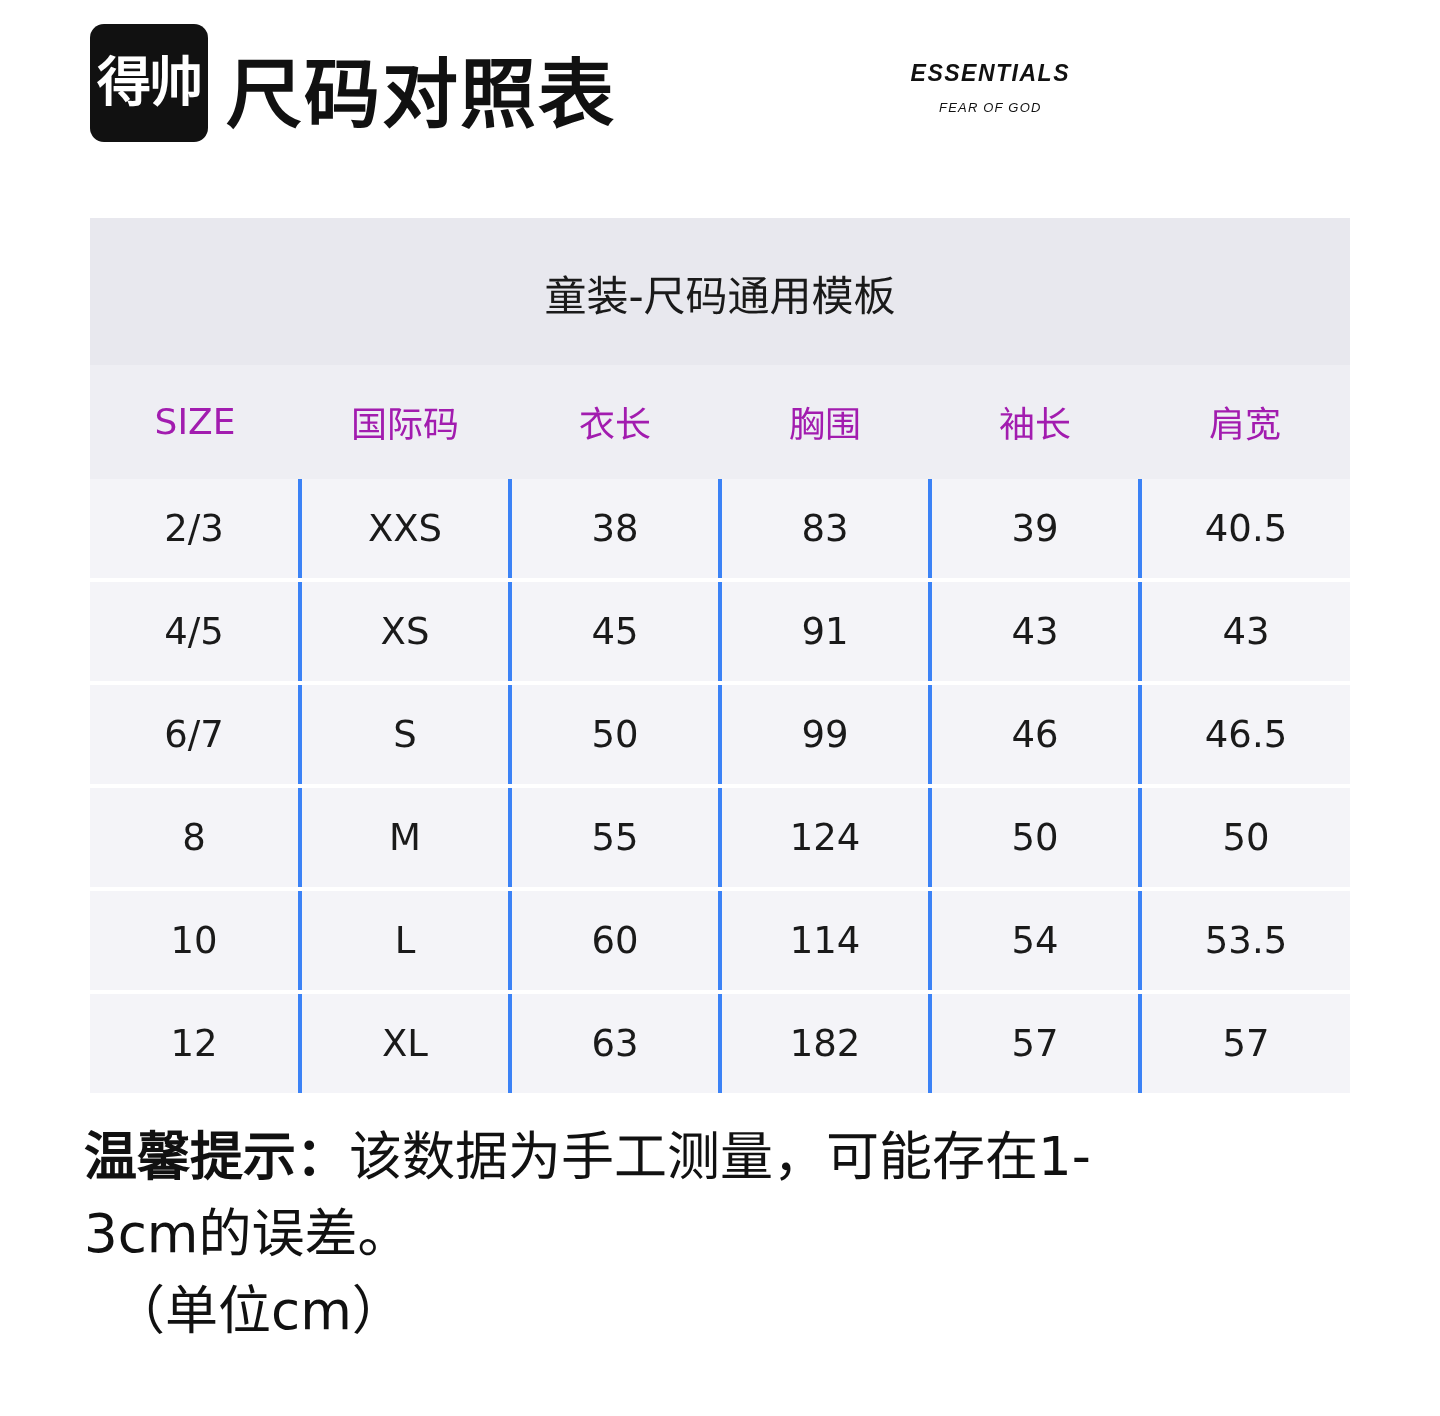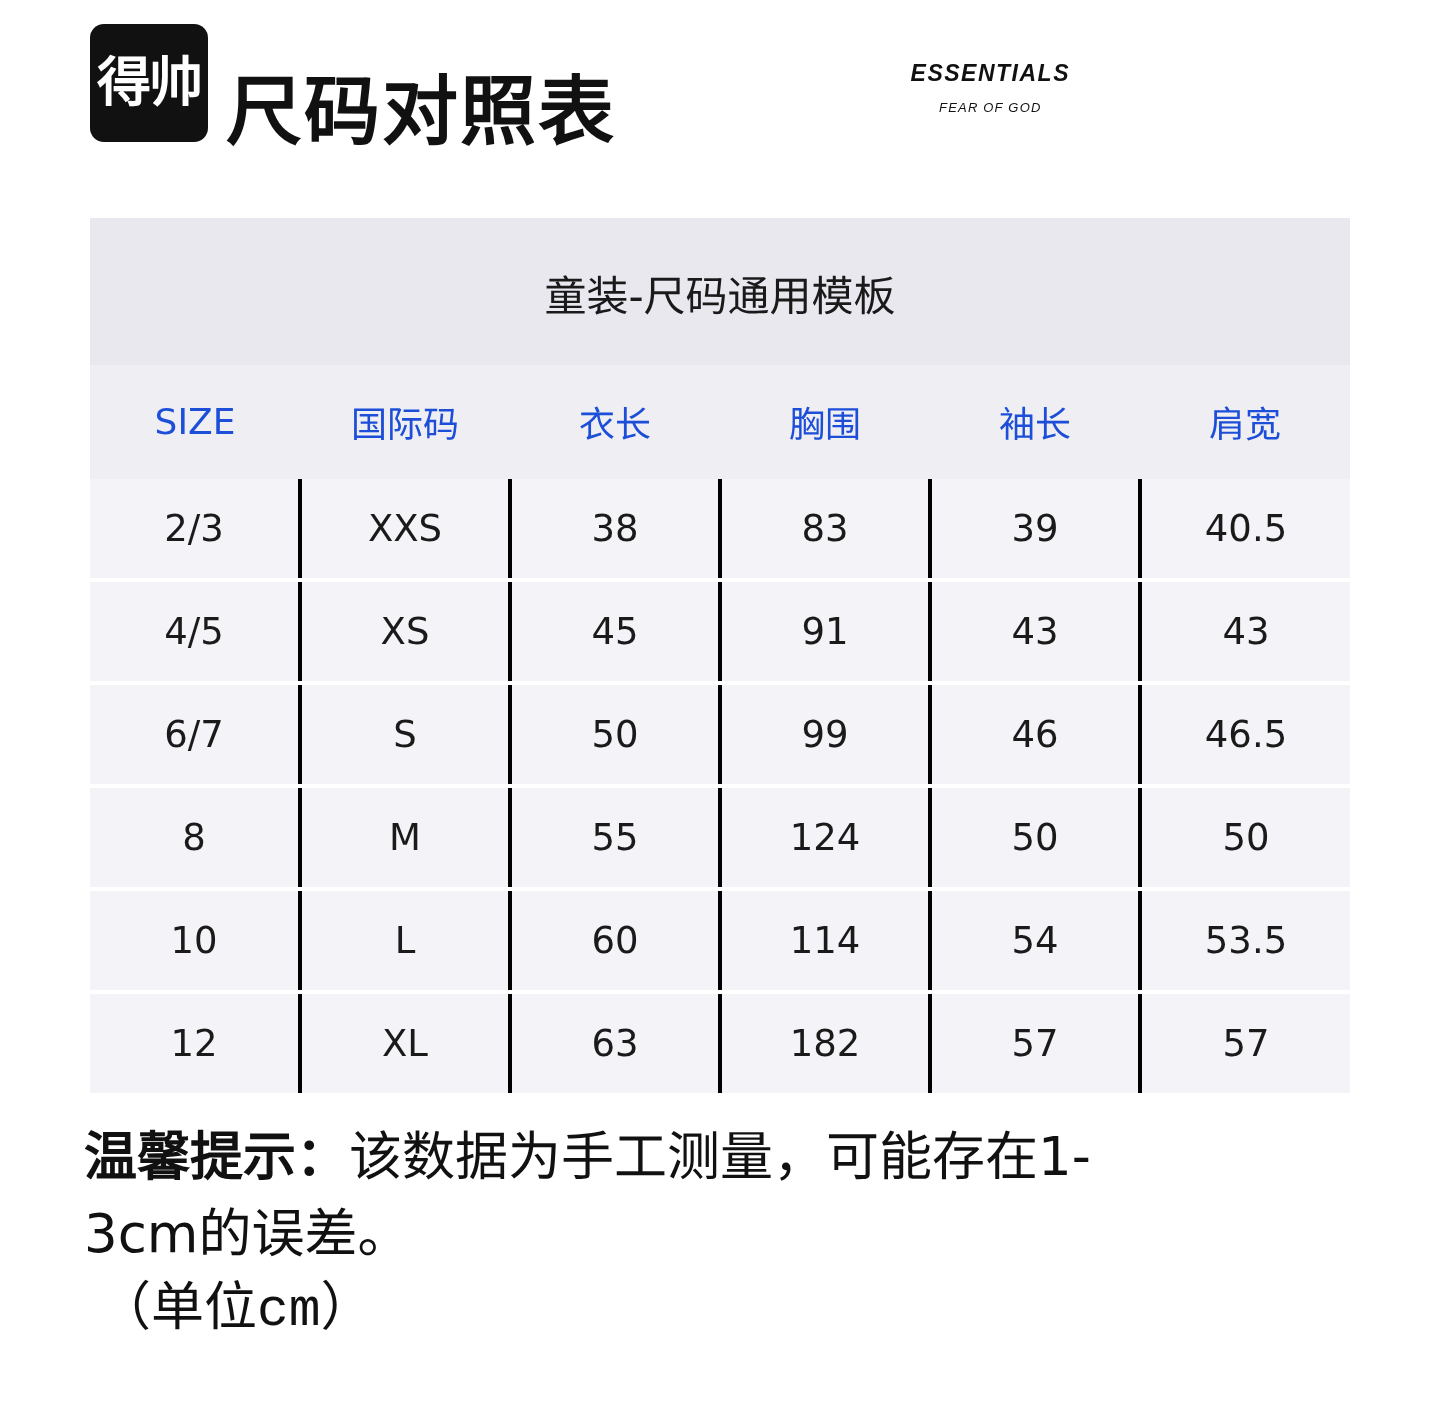"尺码对照表" .page-title { top: 74px -> 57px }
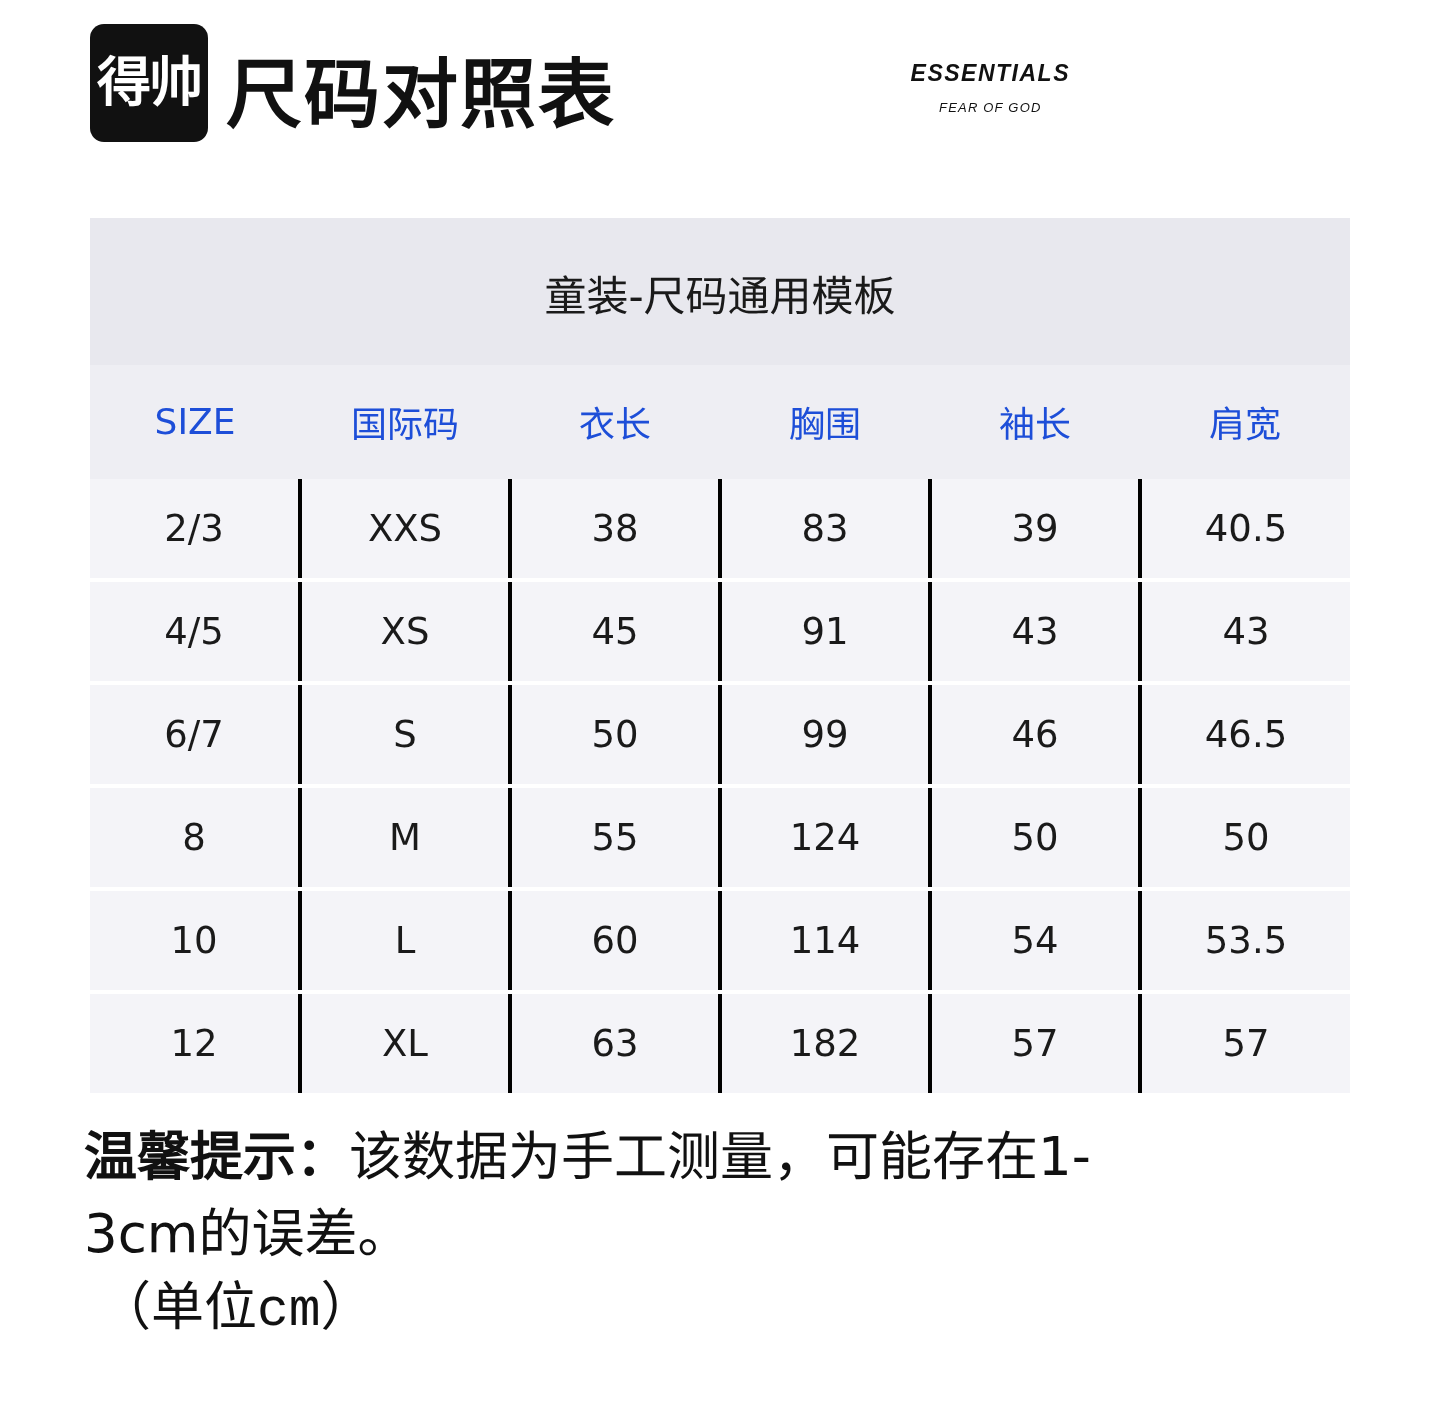"SIZE" table.size-table thead th { color: #1d4ed8 -> #a21caf }
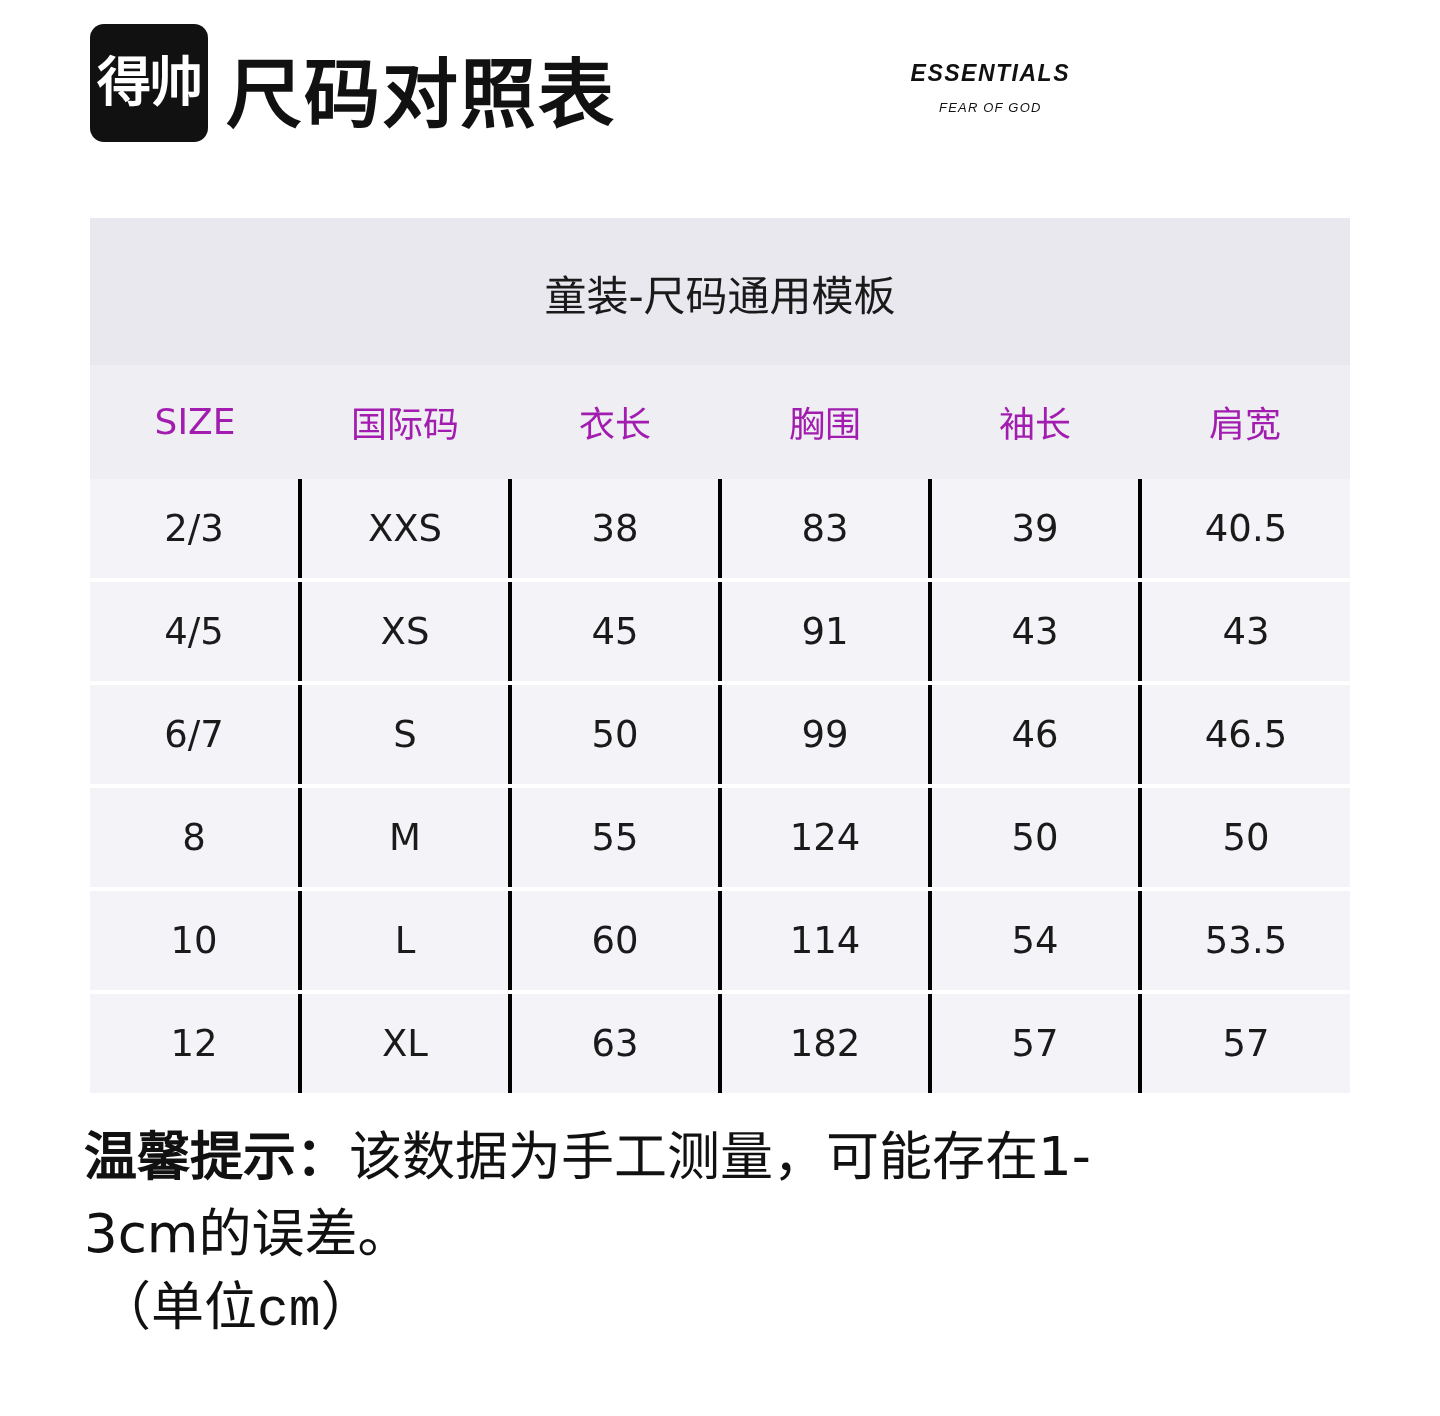"2/3" table.size-table tbody td { border-right: 4px solid #000000 -> 4px solid #3b82f6 }
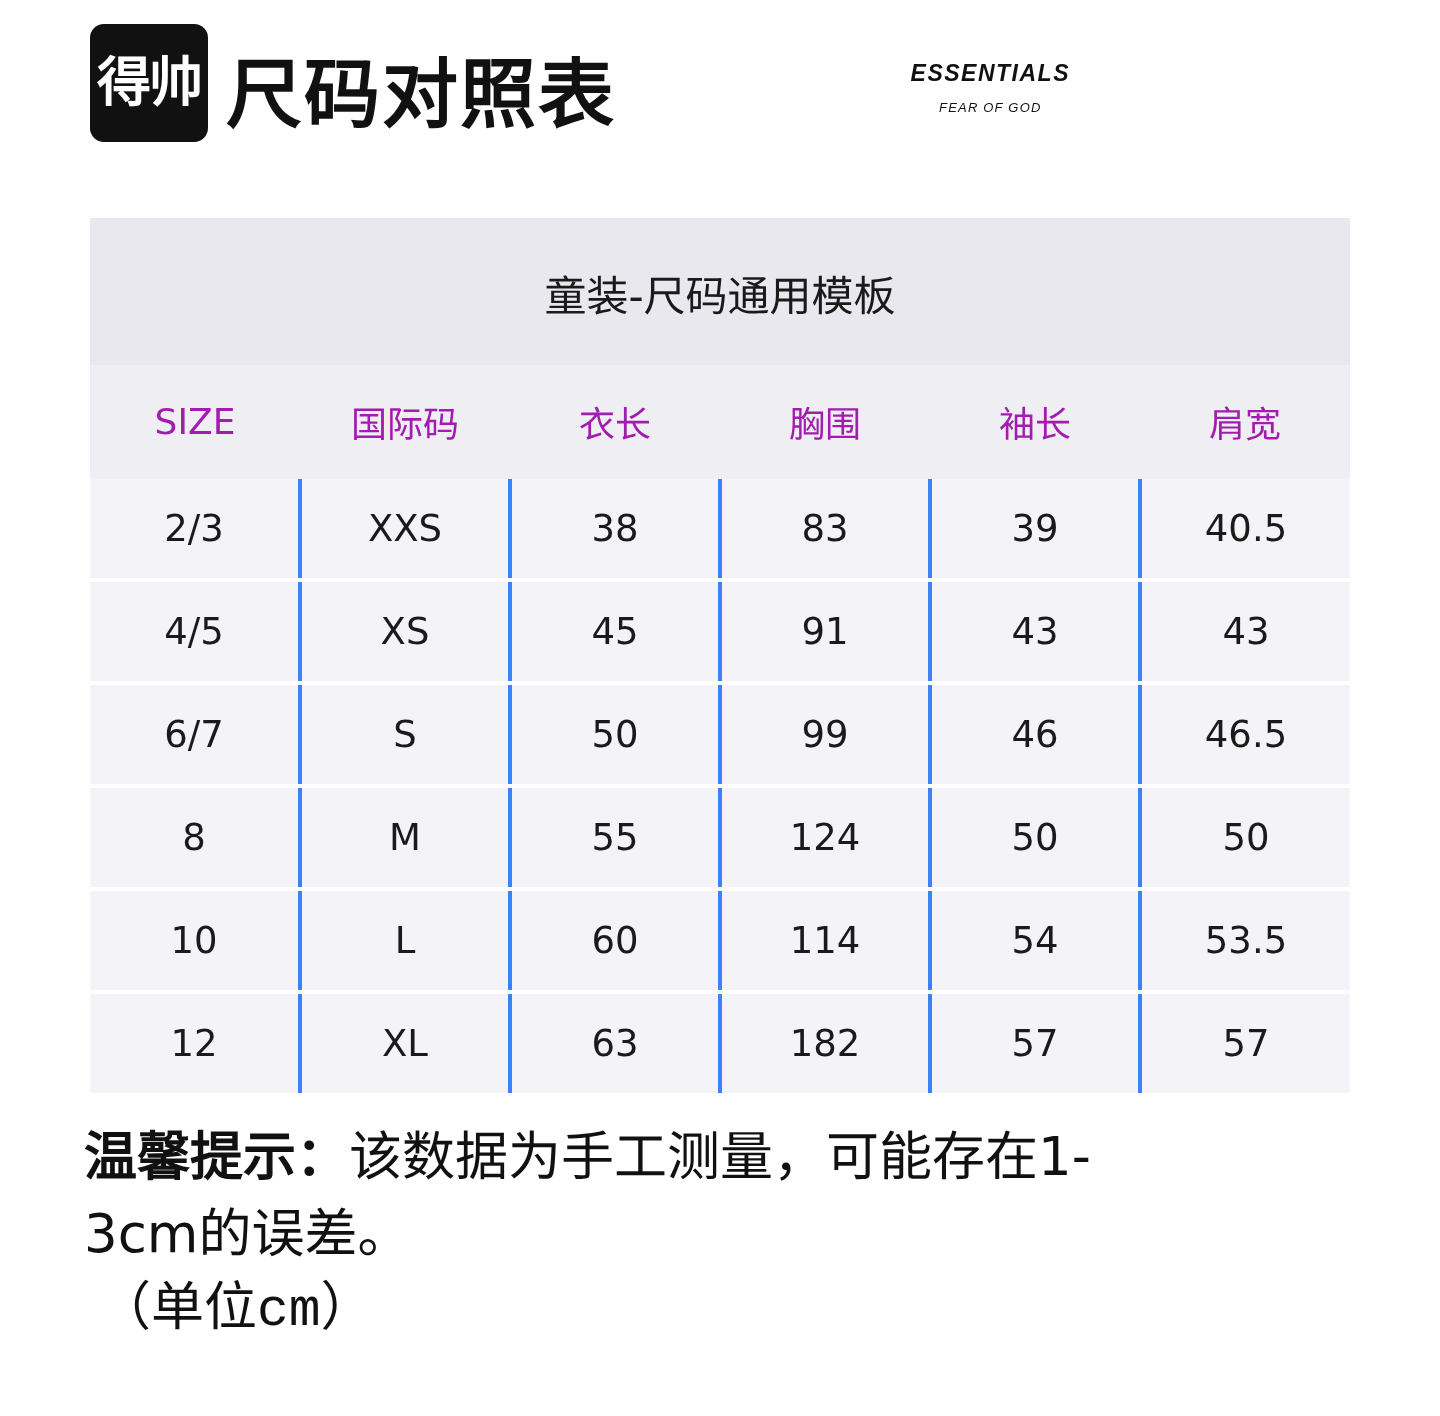"（单位cm）" .note-line2 { font-family: Liberation Mono, monospace -> none; margin-left: 14px -> 28px }
